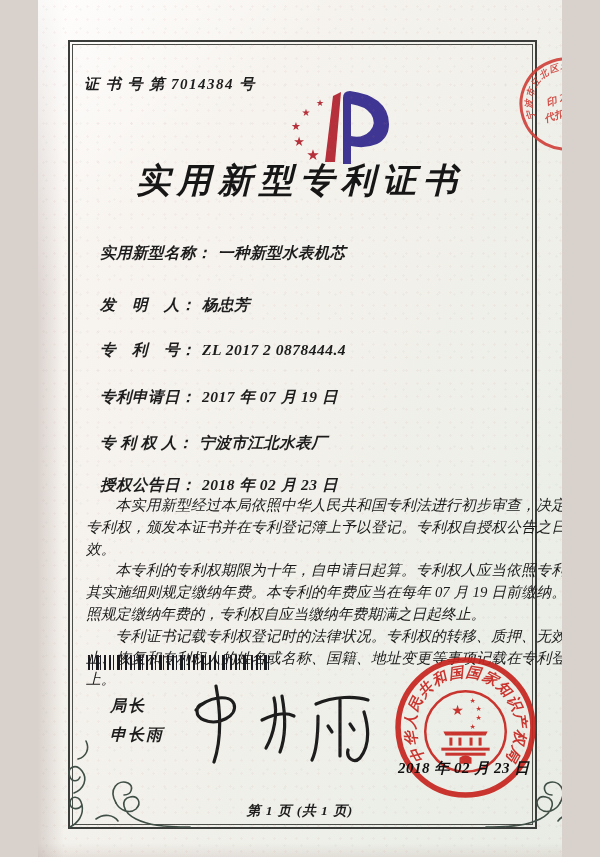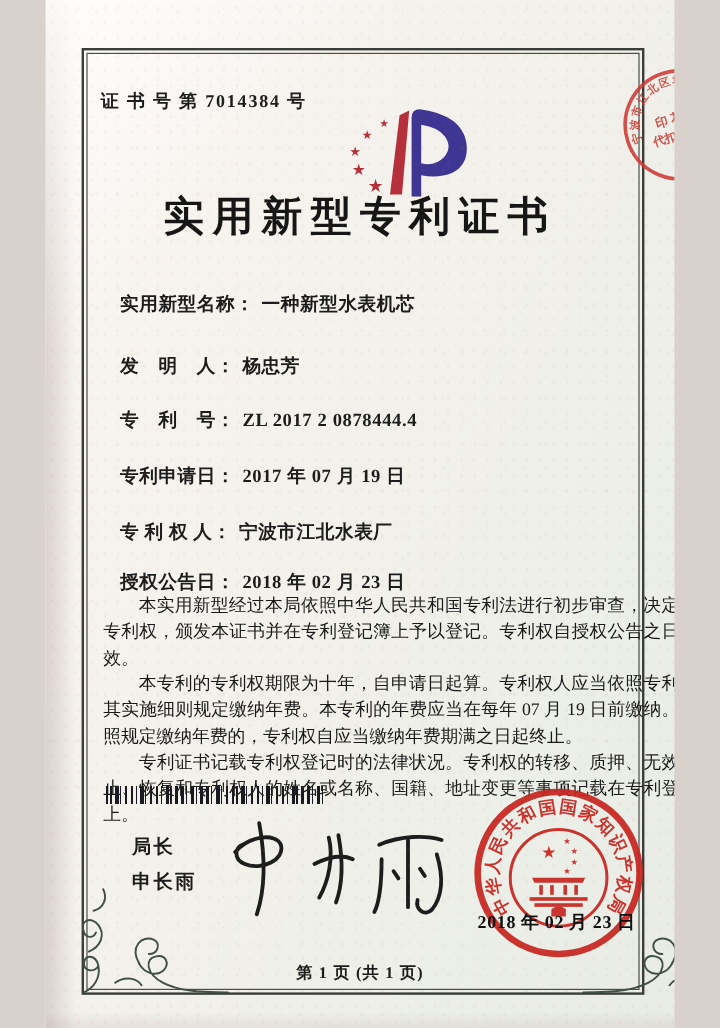"2018 年 02 月 23" .page { font-style: none -> italic }
